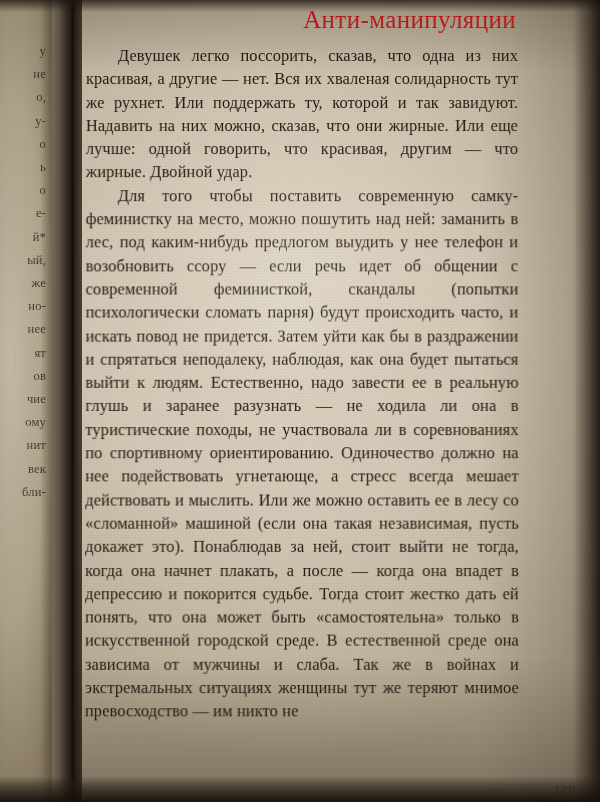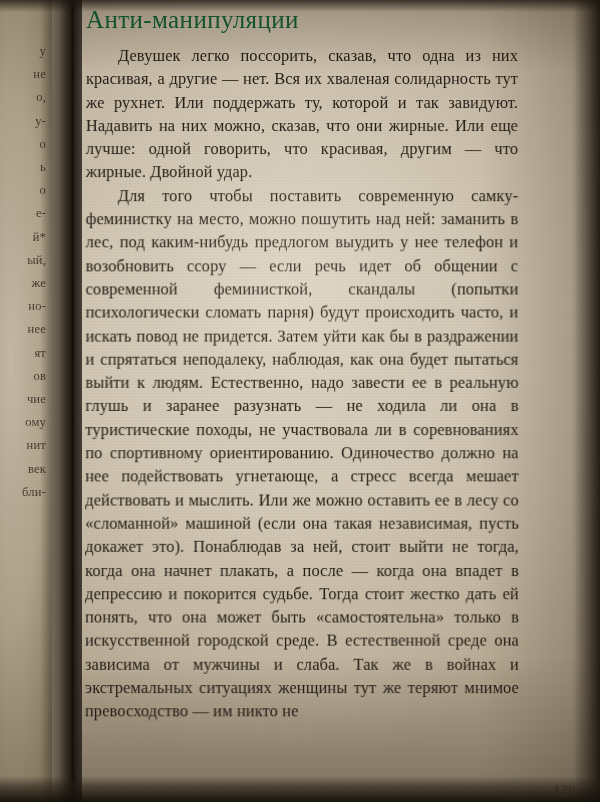"Анти-манипуляции" .chapter-title { color: #14532d -> #b91c1c; text-align: left -> right }
